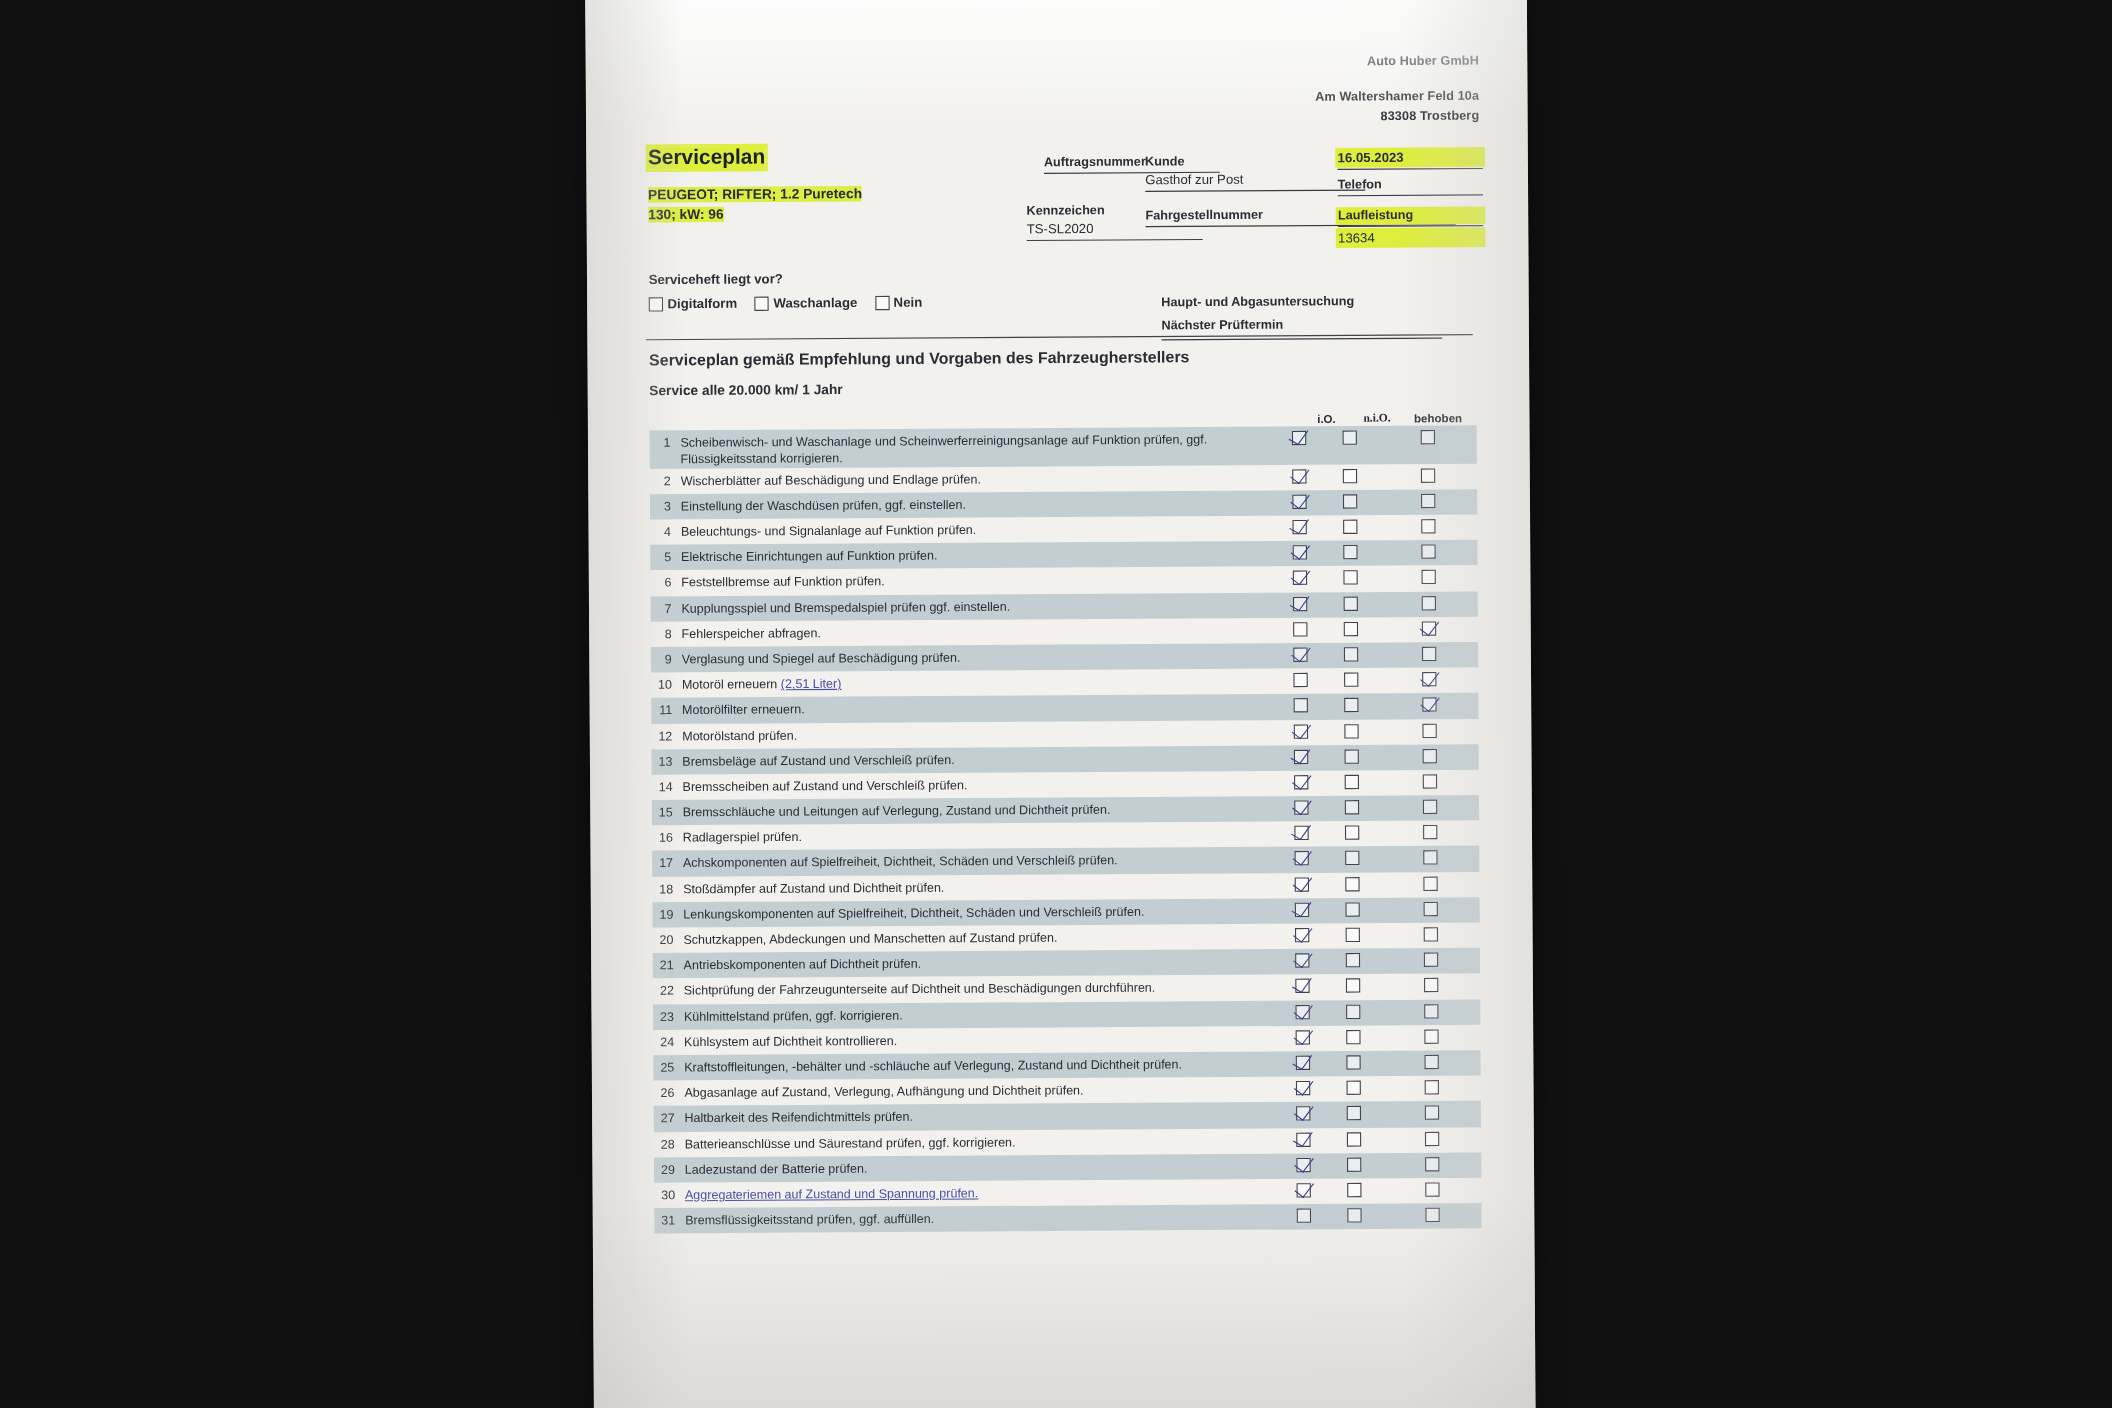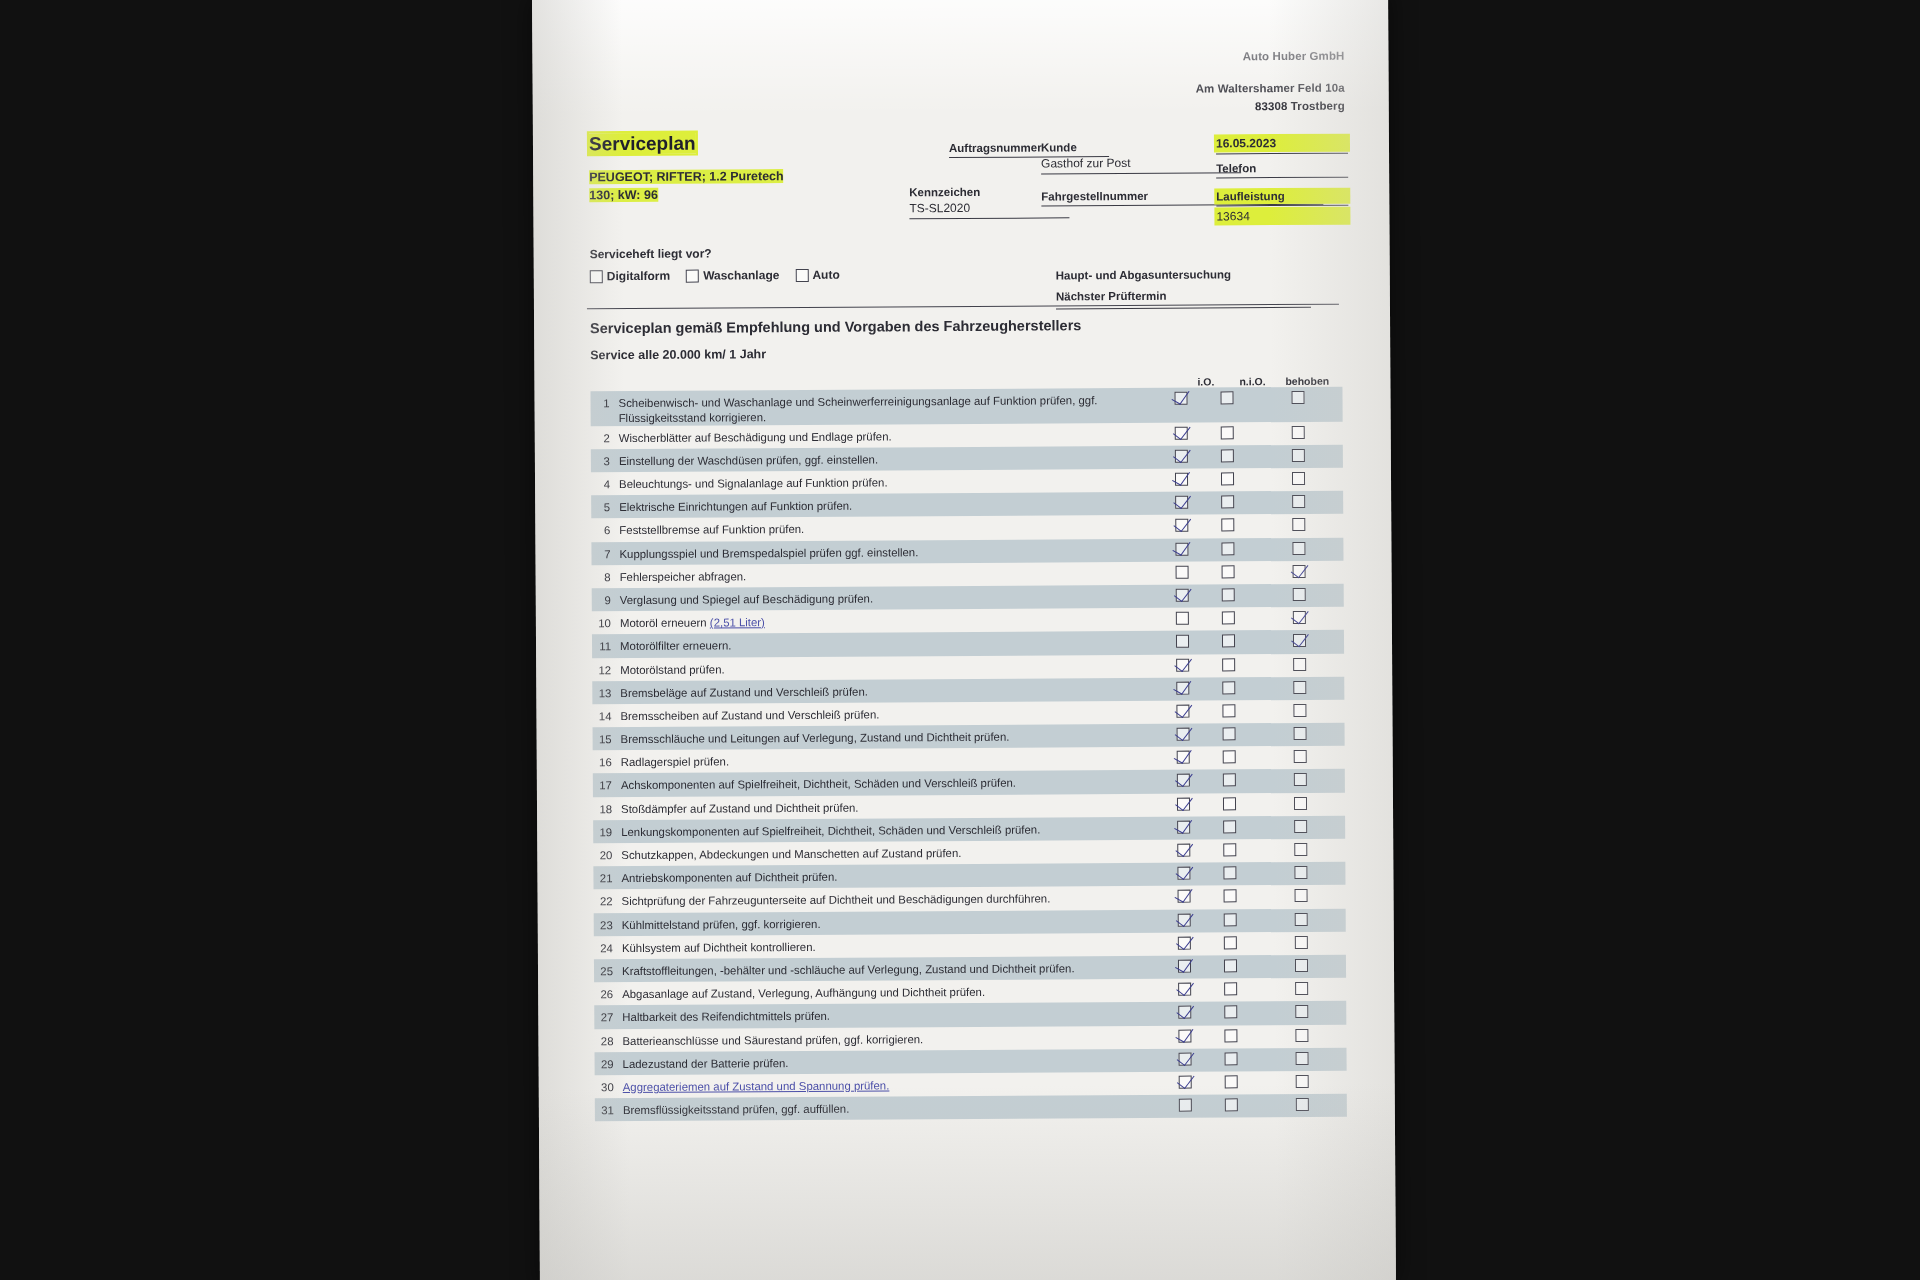"Kennzeichen" div.field { left: 376px -> 400px }
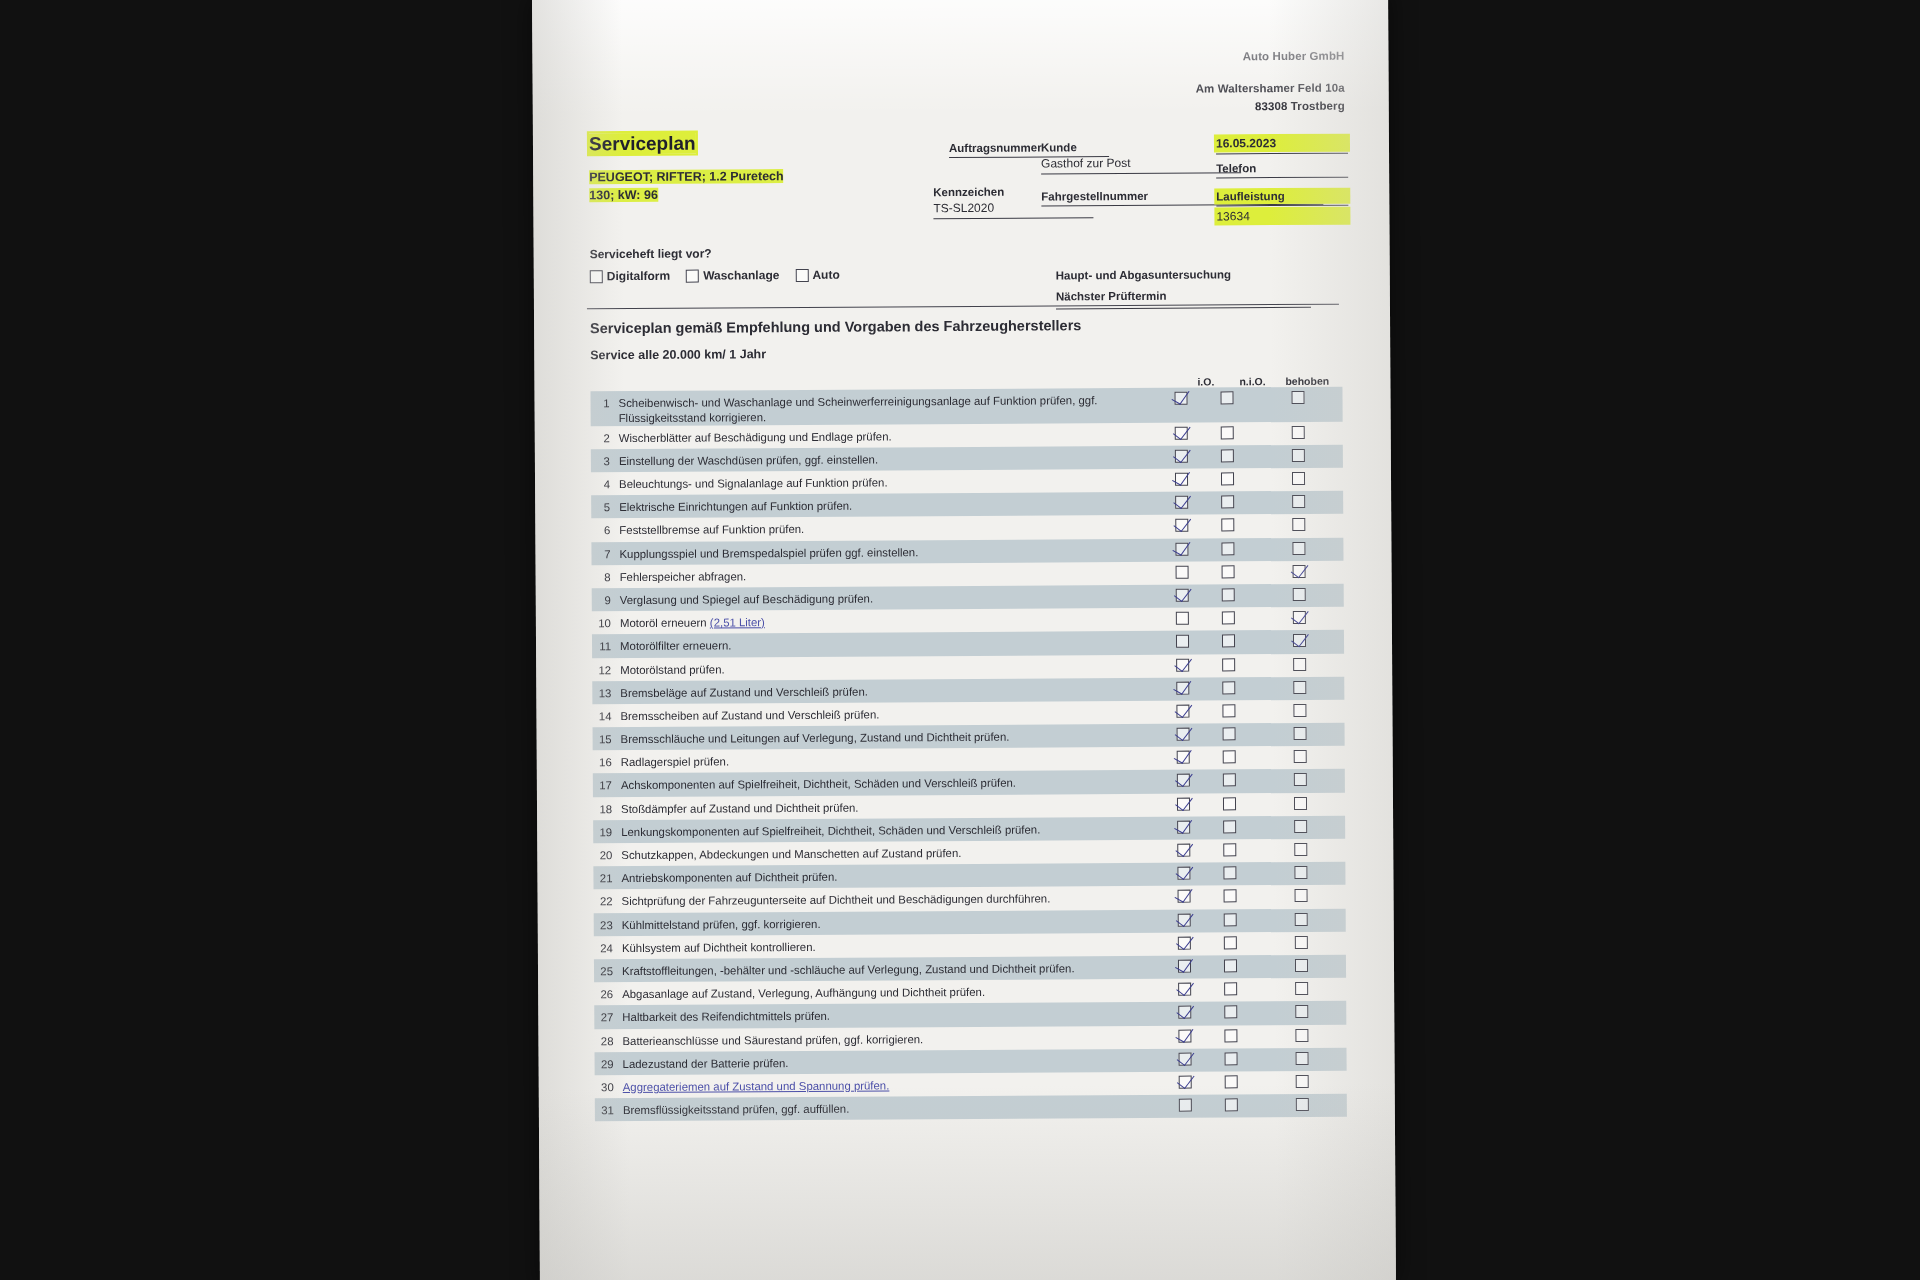"Auto" span { text: Auto -> Nein }
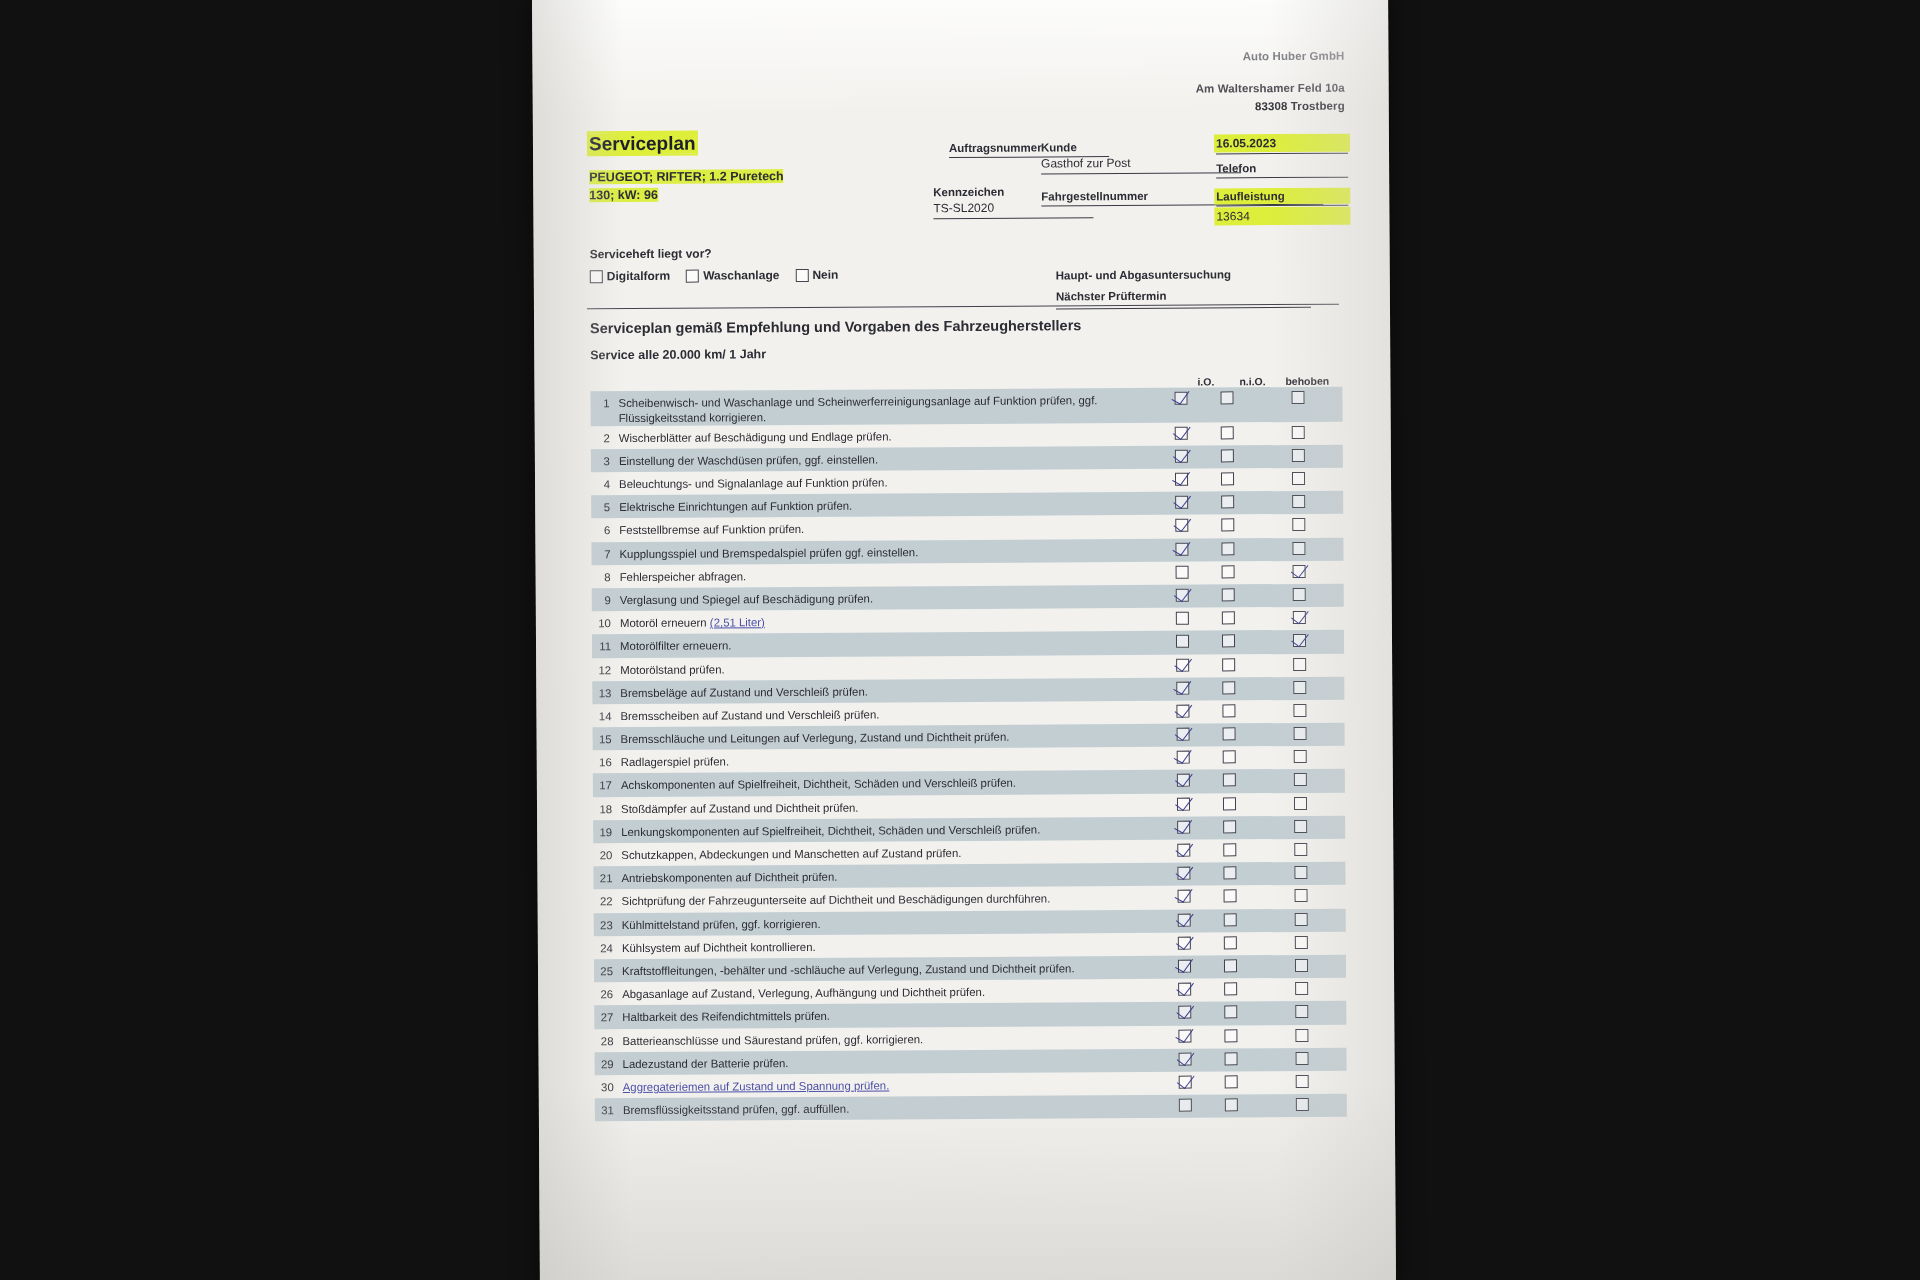"n.i.O." .col-heads span:nth-child(2) { font-family: none -> Liberation Serif, serif }
